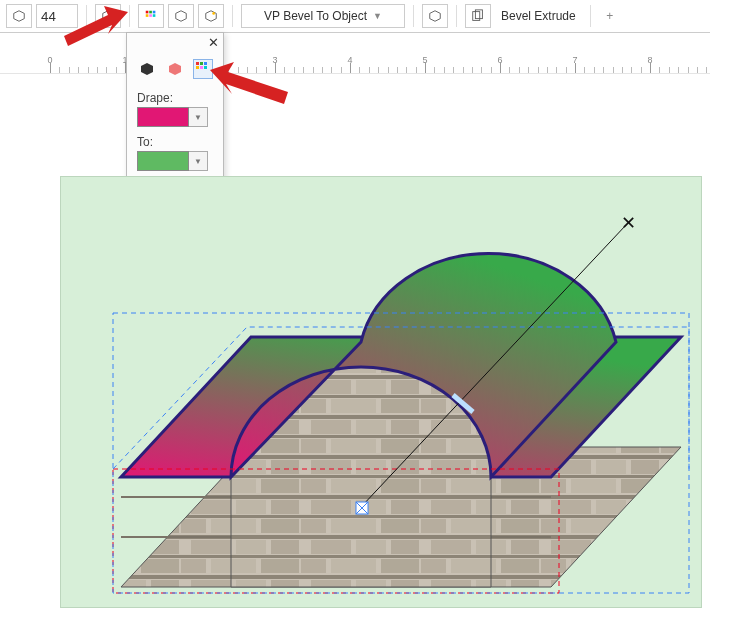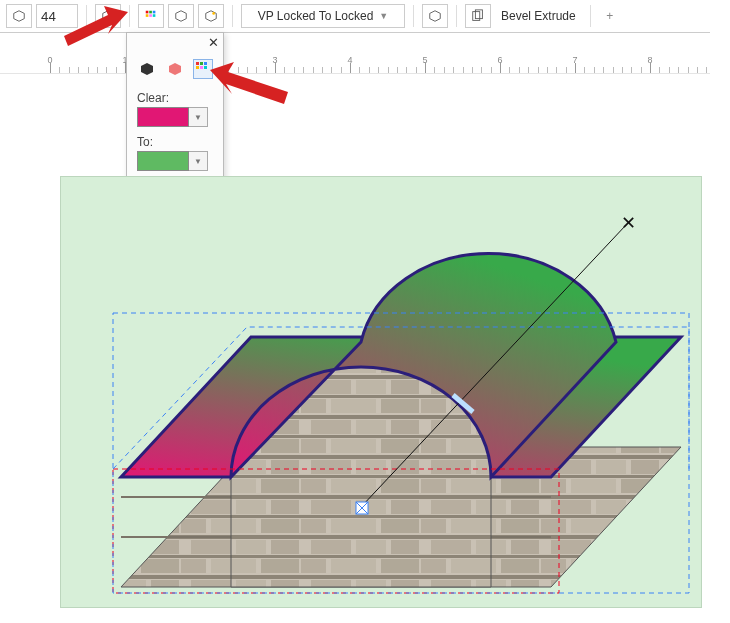"VP Locked To Locked" span { text: Locked To Locked -> Bevel To Object }
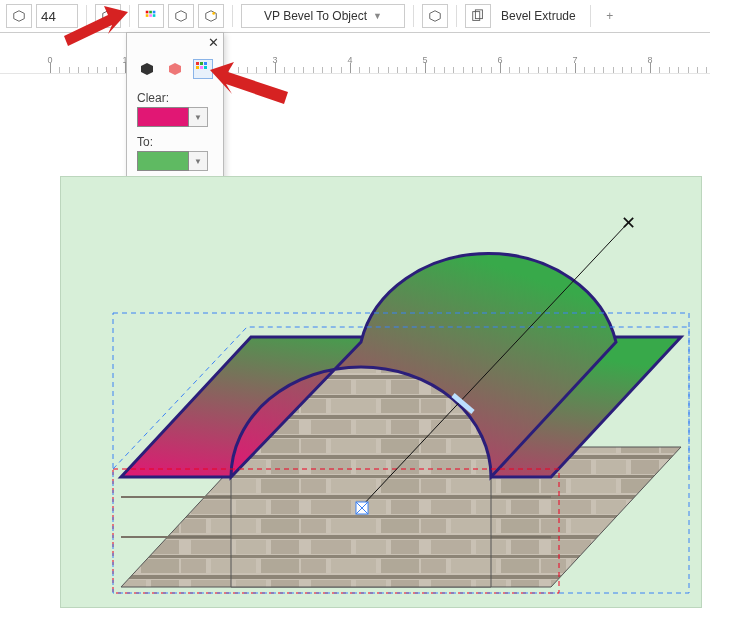"Clear:" div.fld-lbl { text: Clear -> Drape }
